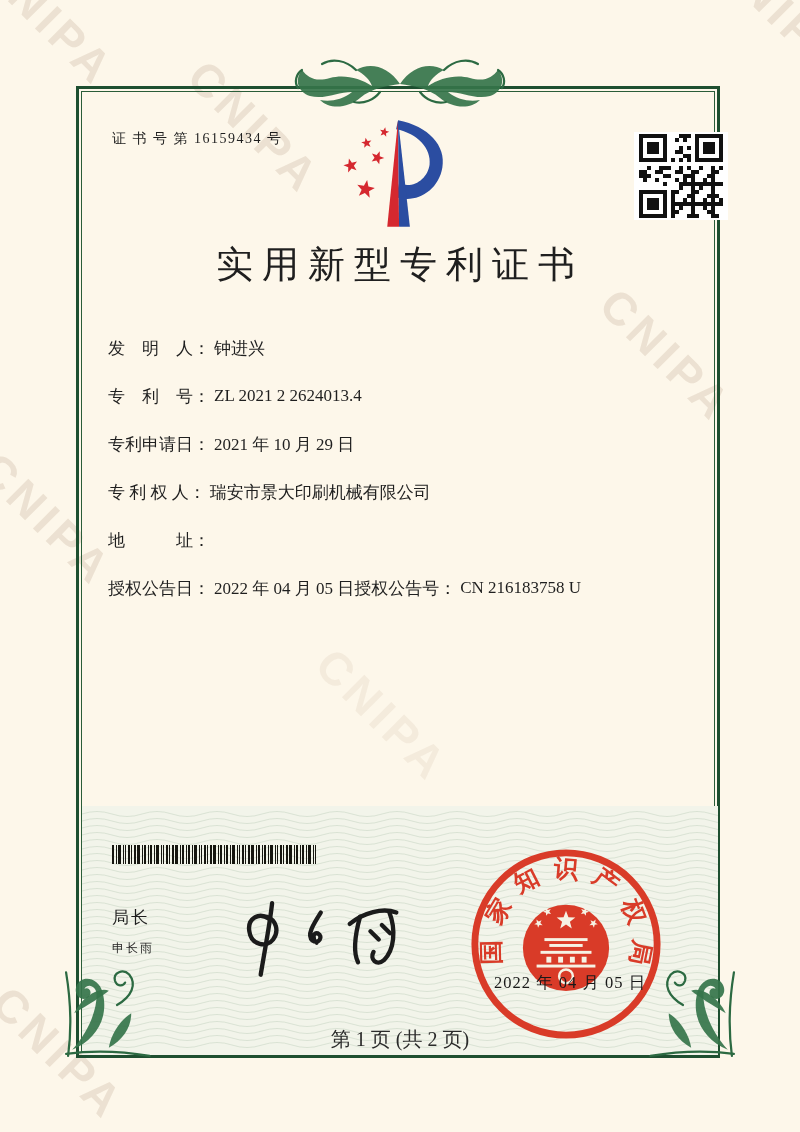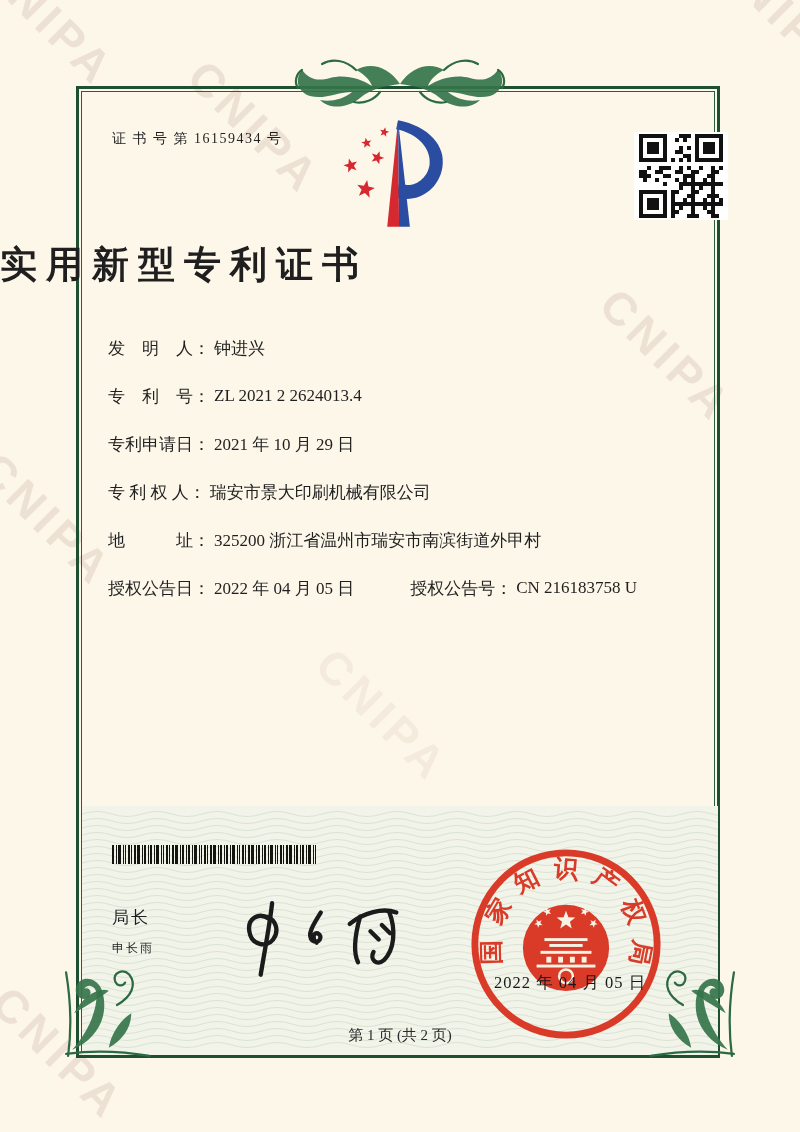"实用新型专利证书" .title { font-weight: bold -> normal; text-align: none -> center }
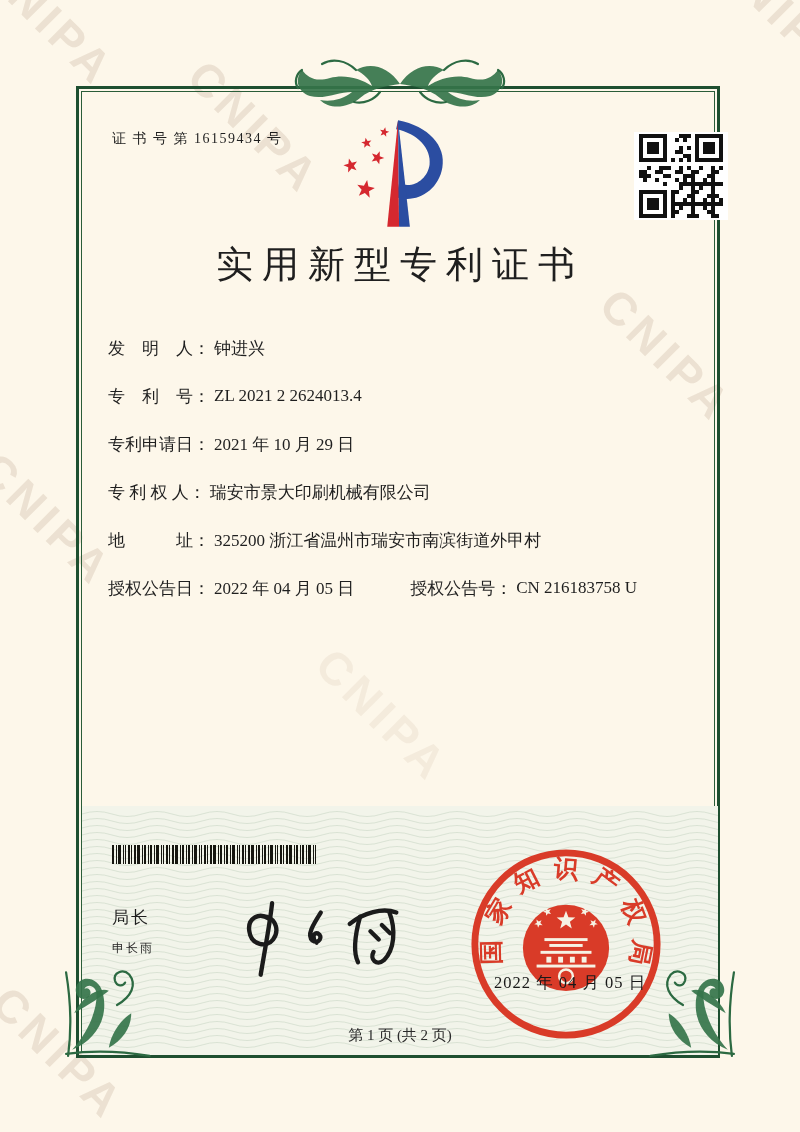"325200 浙江省温州市瑞安市南滨街道外甲村" span.val { html: <span>325200 浙江省温州市瑞安市南滨街道外甲村</span> -> none }
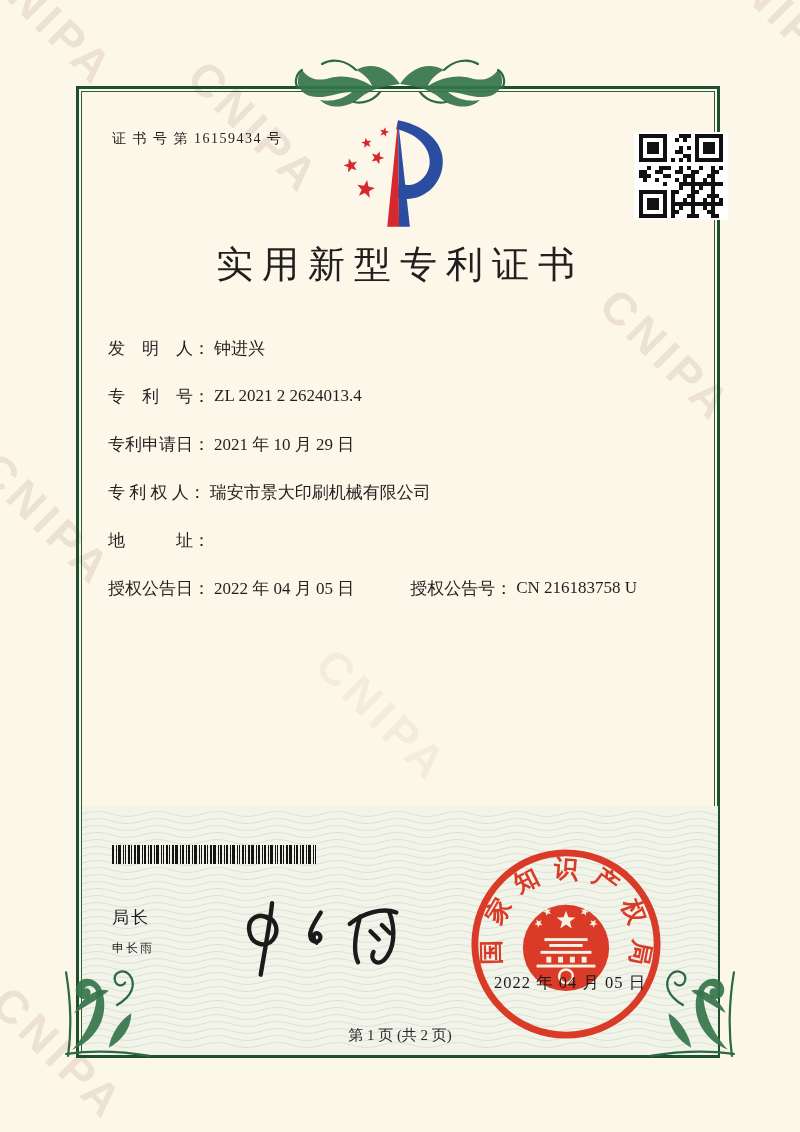"授权公告号：" .grant2-lab { margin-left: 56px -> none }
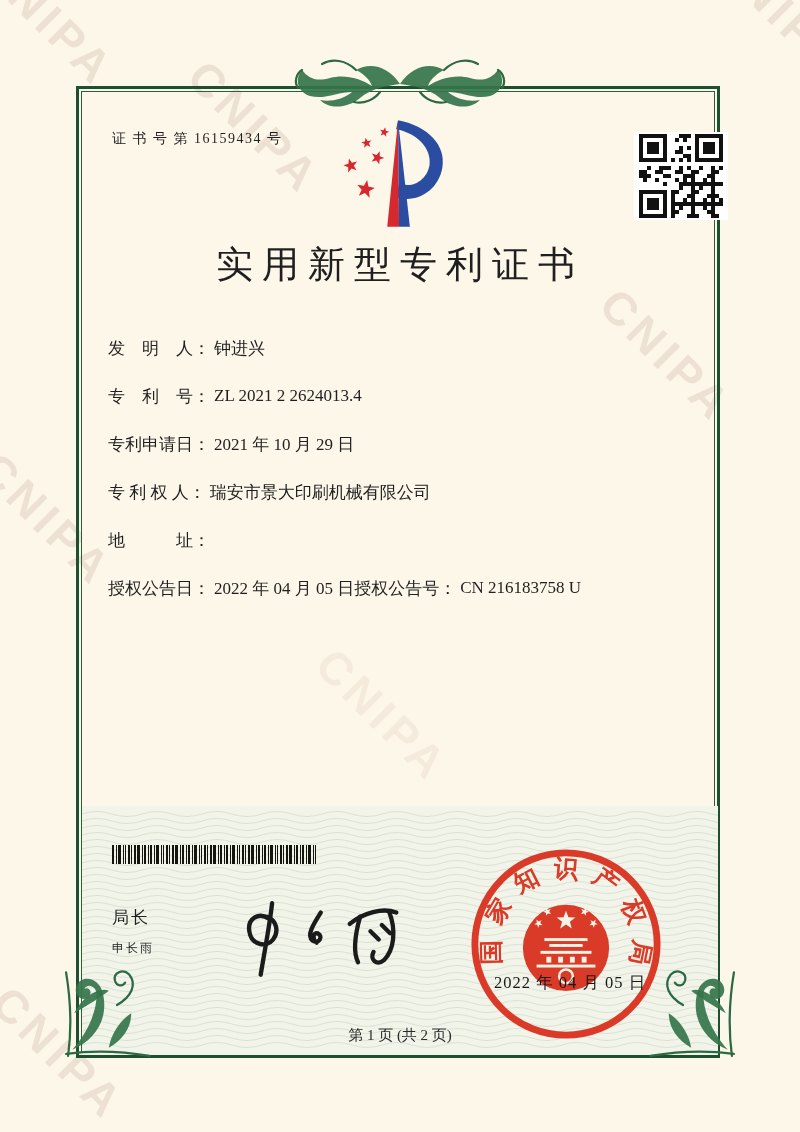"第 1 页 (共 2" .page-info { font-size: 15px -> 20px }
